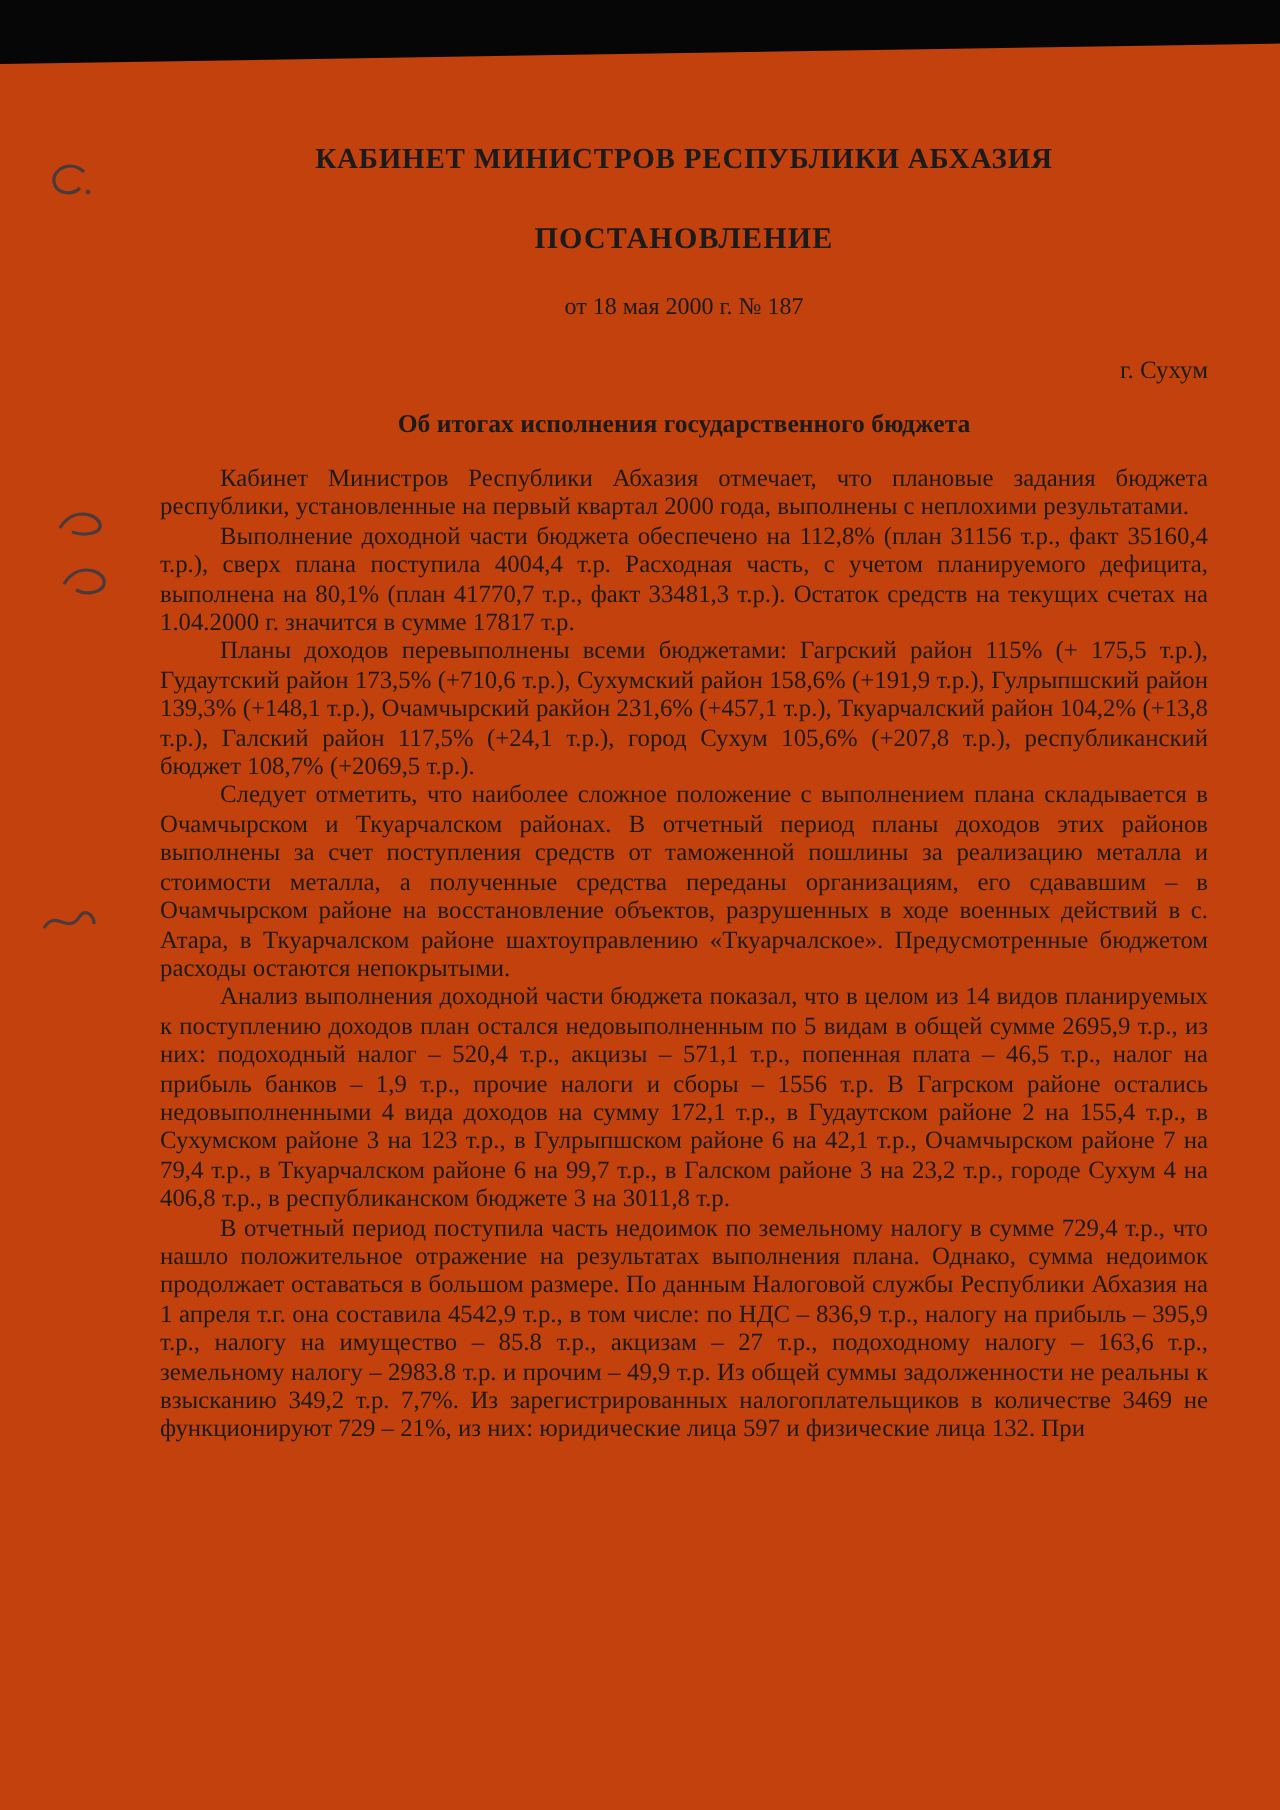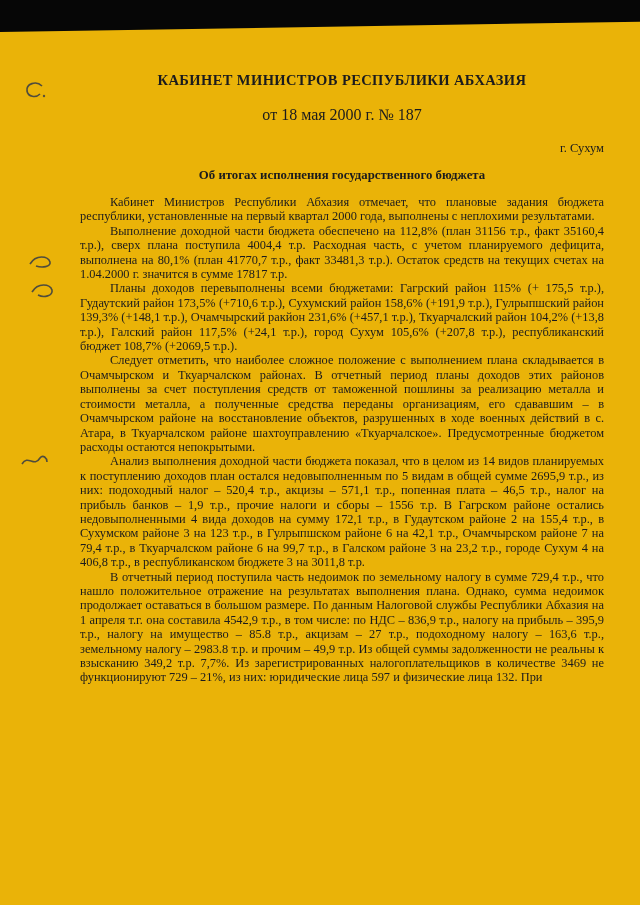"КАБИНЕТ МИНИСТРОВ РЕСПУБЛИКИ АБХАЗИЯ" .page { background: #eab308 -> #c2410c }
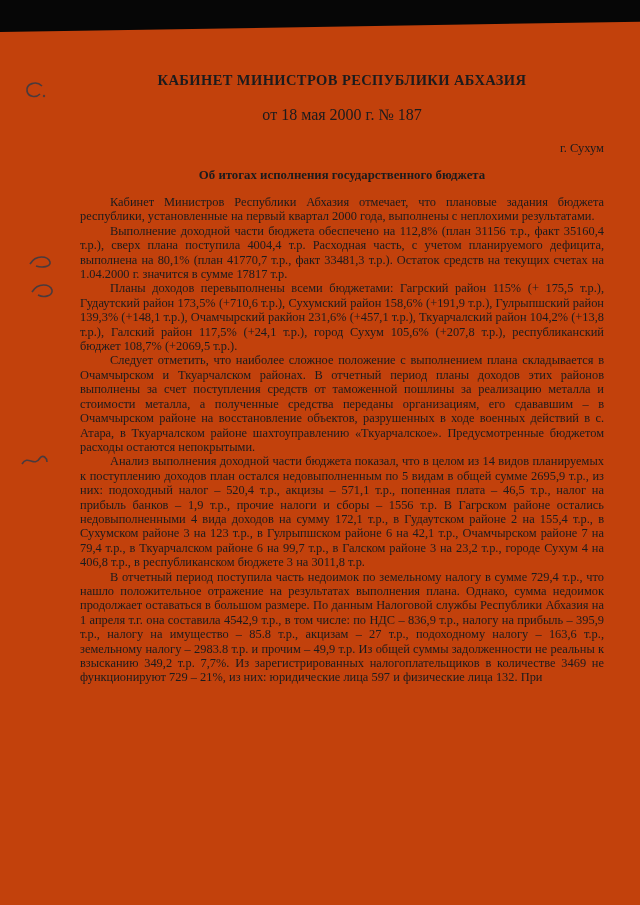"ПОСТАНОВЛЕНИЕ" div.doc-type { html: none -> <div>ПОСТАНОВЛЕНИЕ</div> }
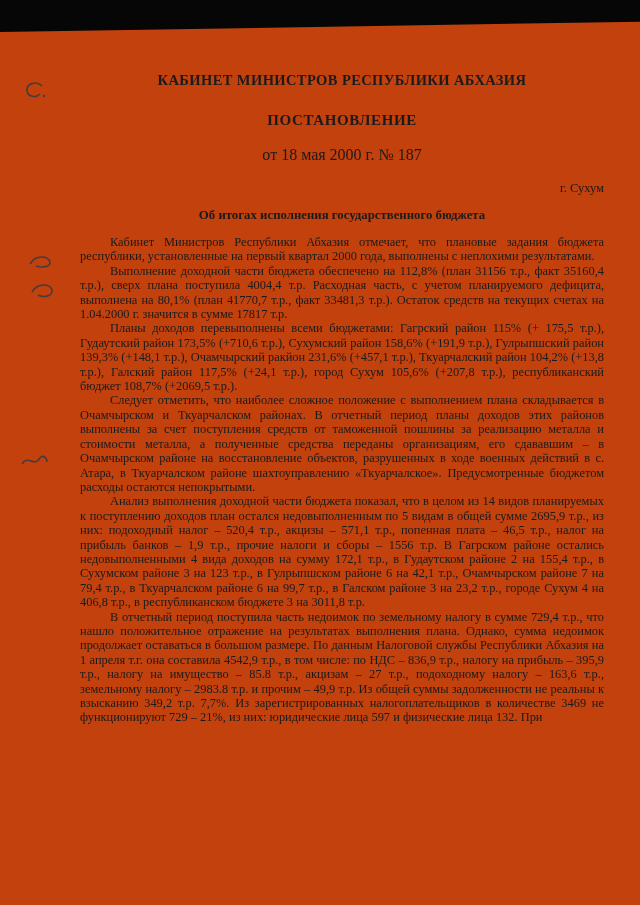"от 18 мая 2000 г." .date-line { font-size: 16px -> 12px }
